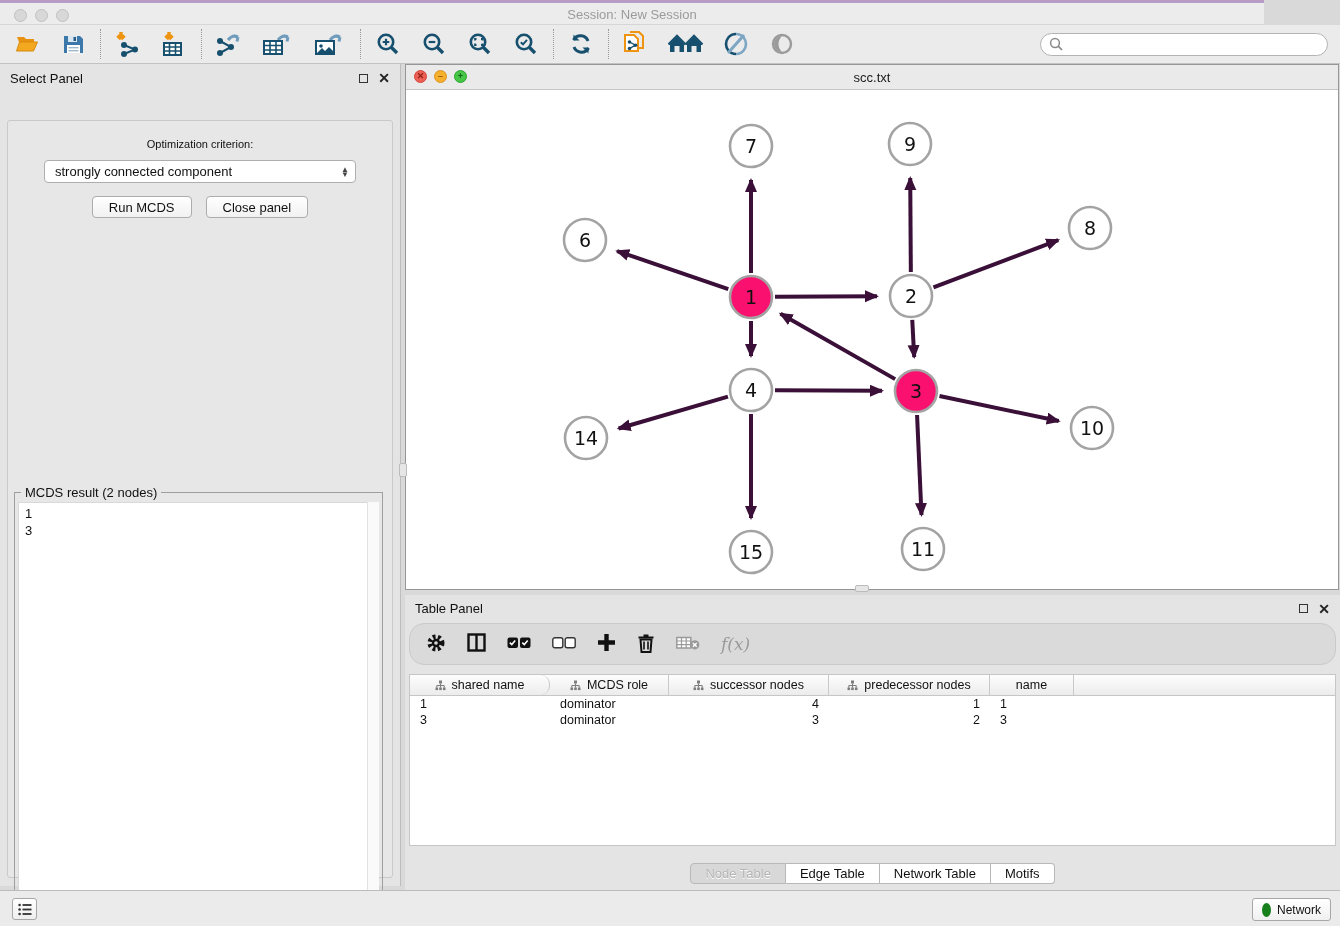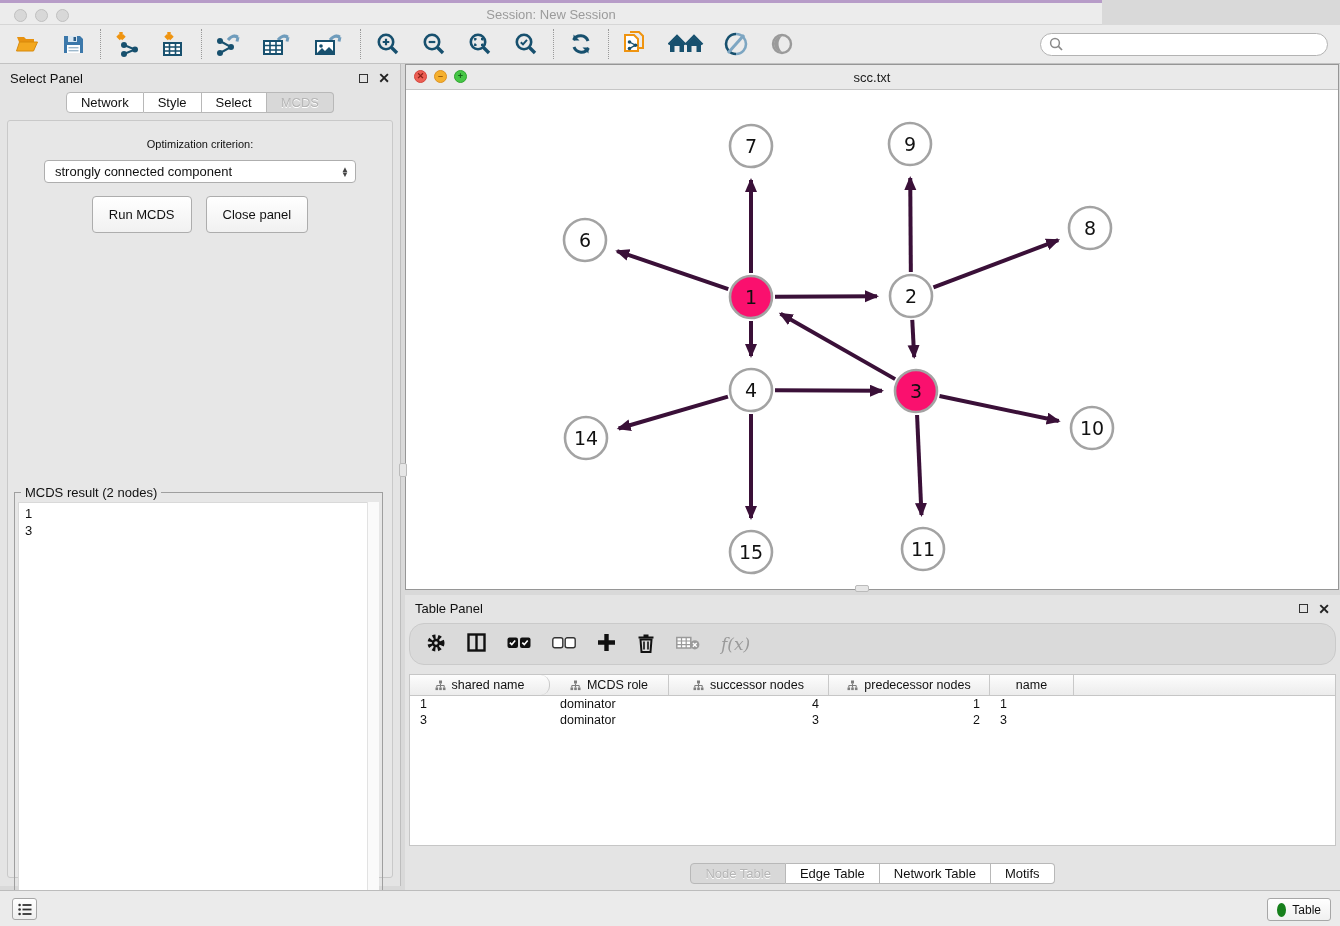"Session: New Session" .titlebar { width: 1102px -> 1264px }
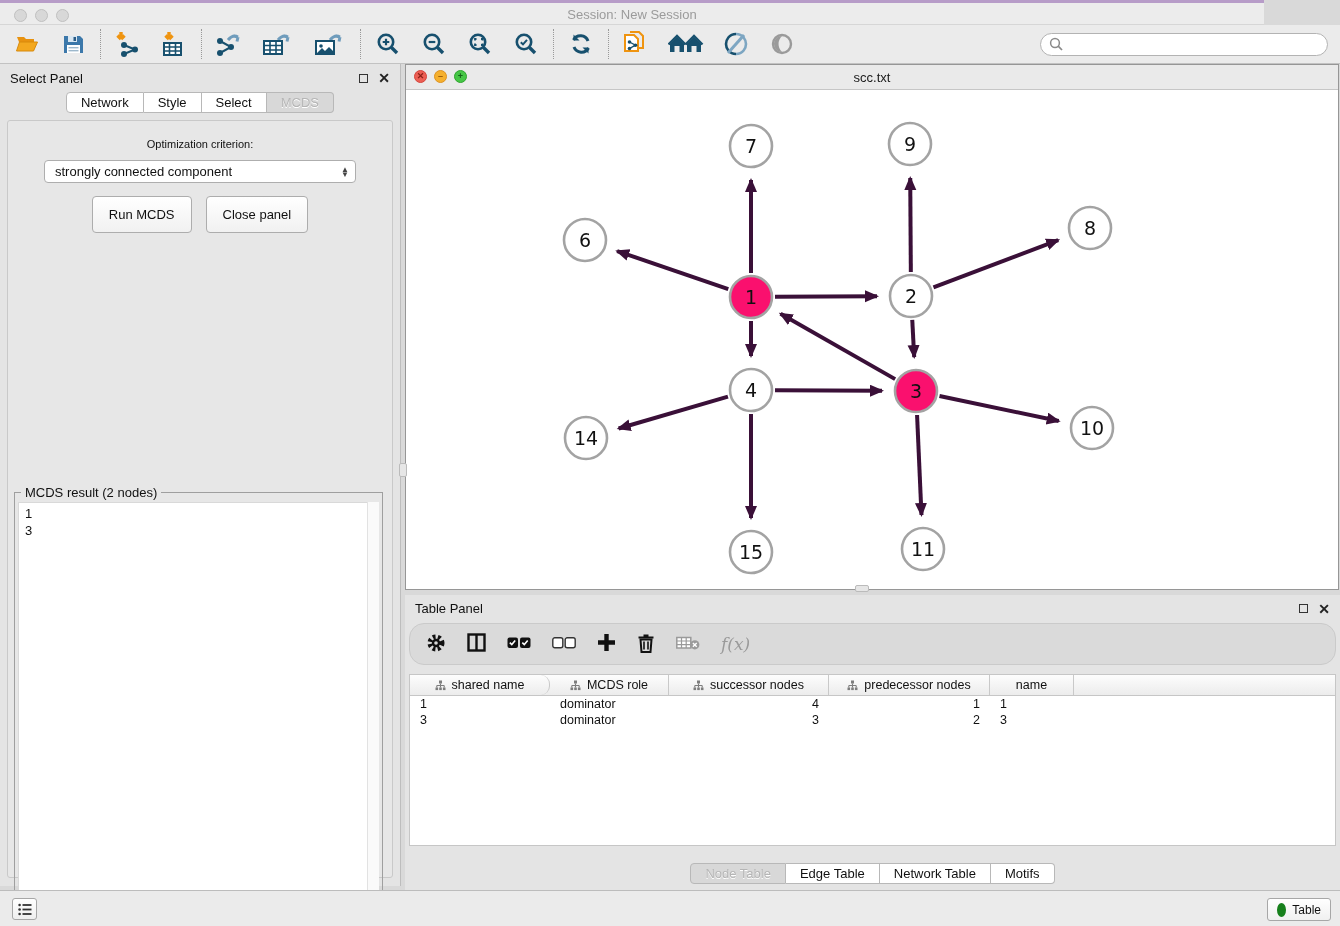"Network" div.seg-tabs { html: <div> <div>Network</div> <div>Style</div> <div>Select</div> <div>MCDS</div> </div> -> none }
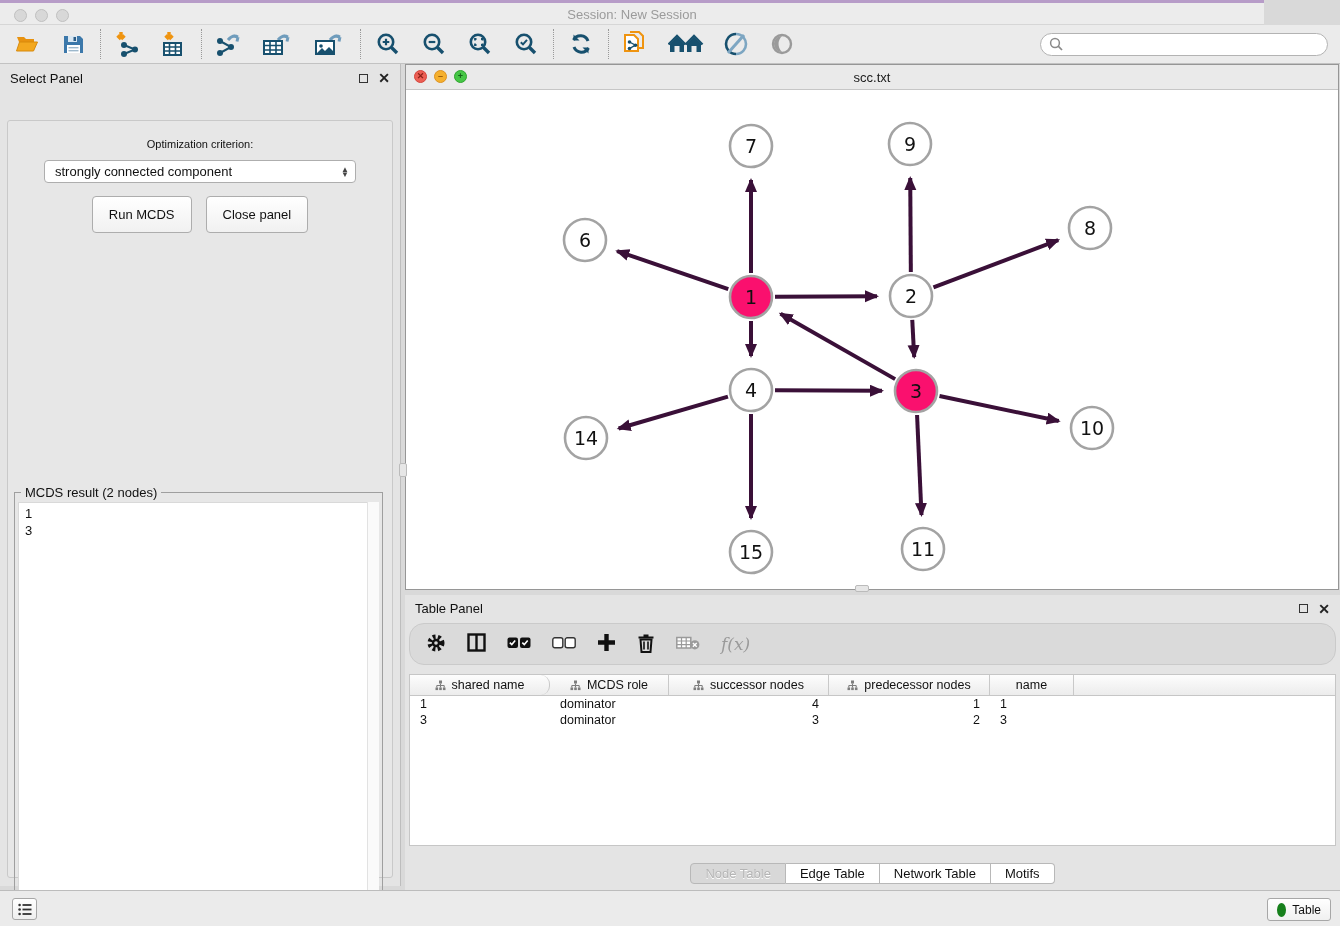"Run MCDS" .mac-btn { height: 37px -> 22px }
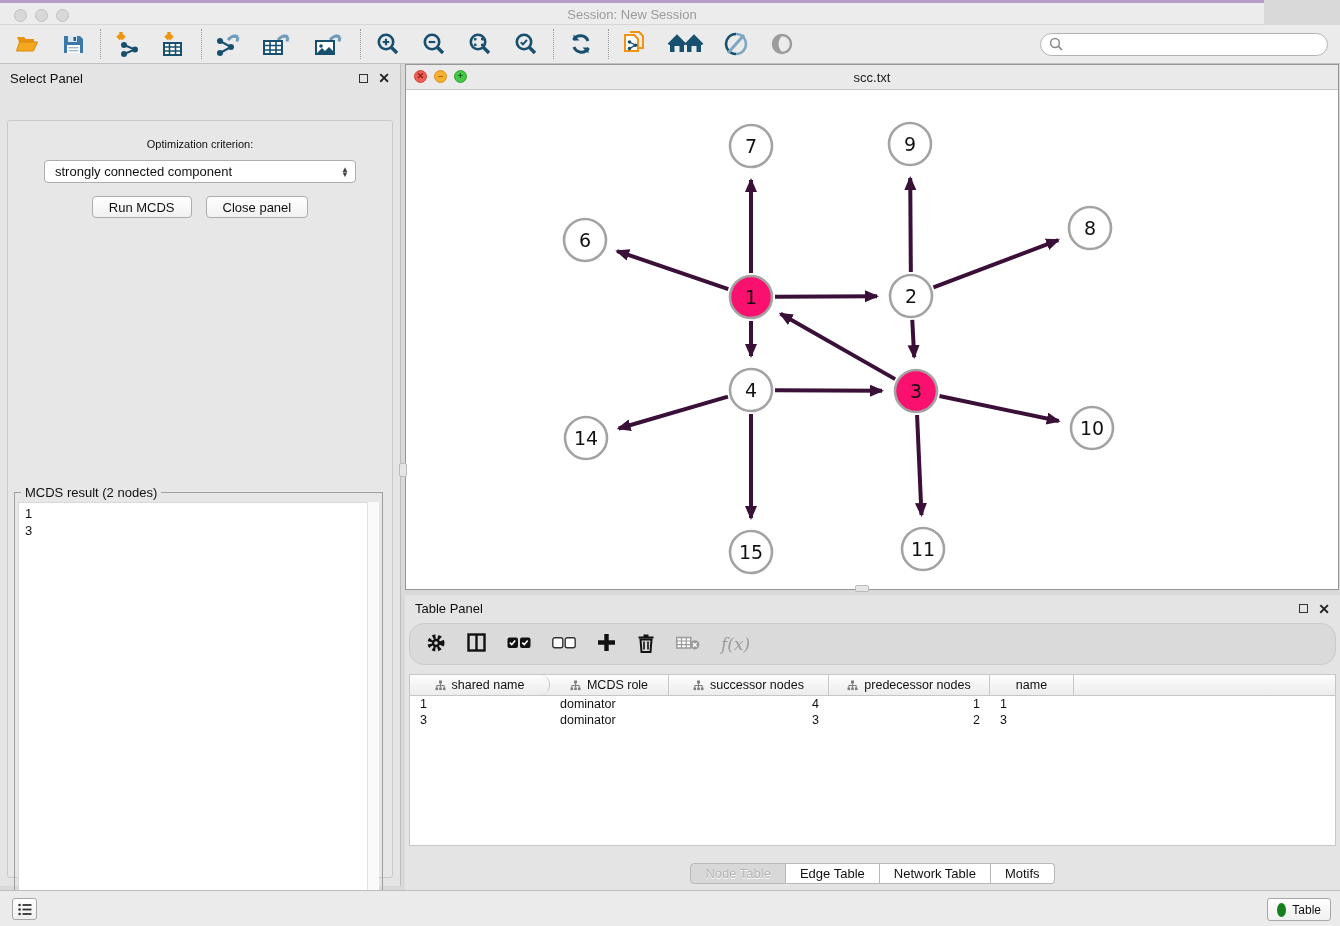"Table" span { text: Table -> Network }
